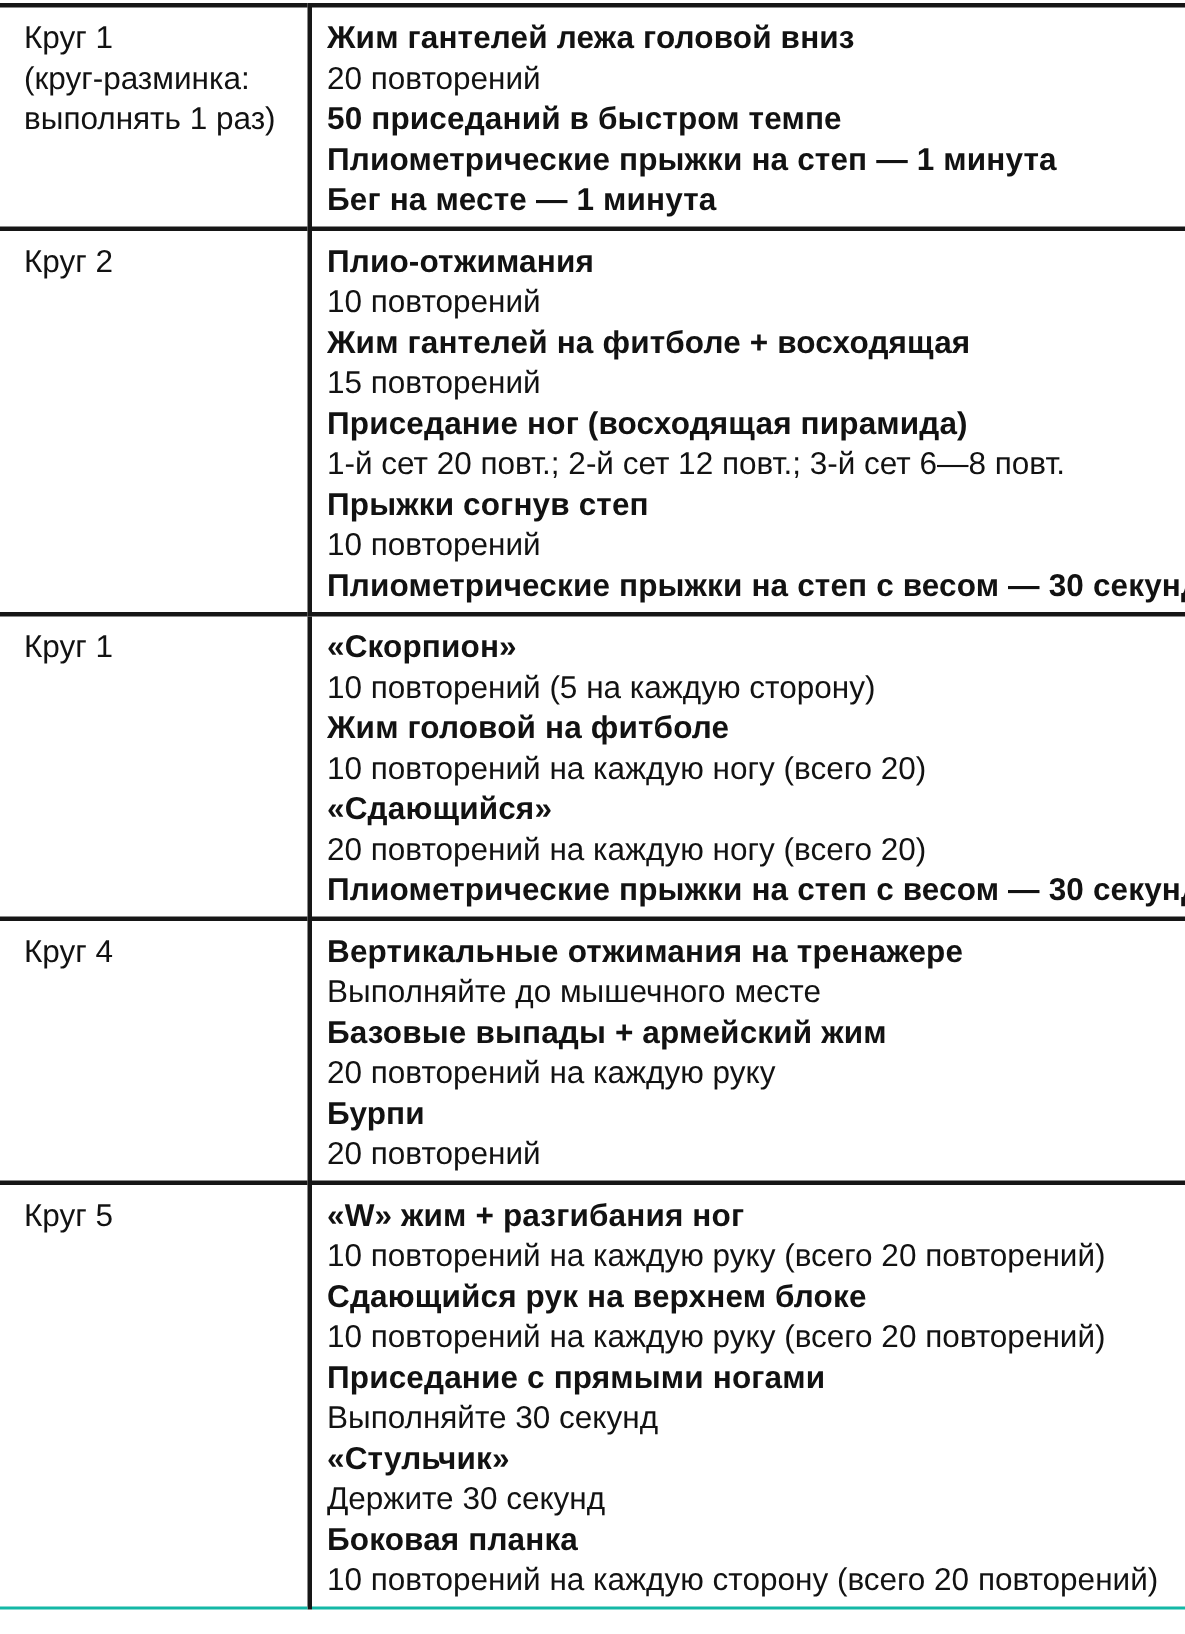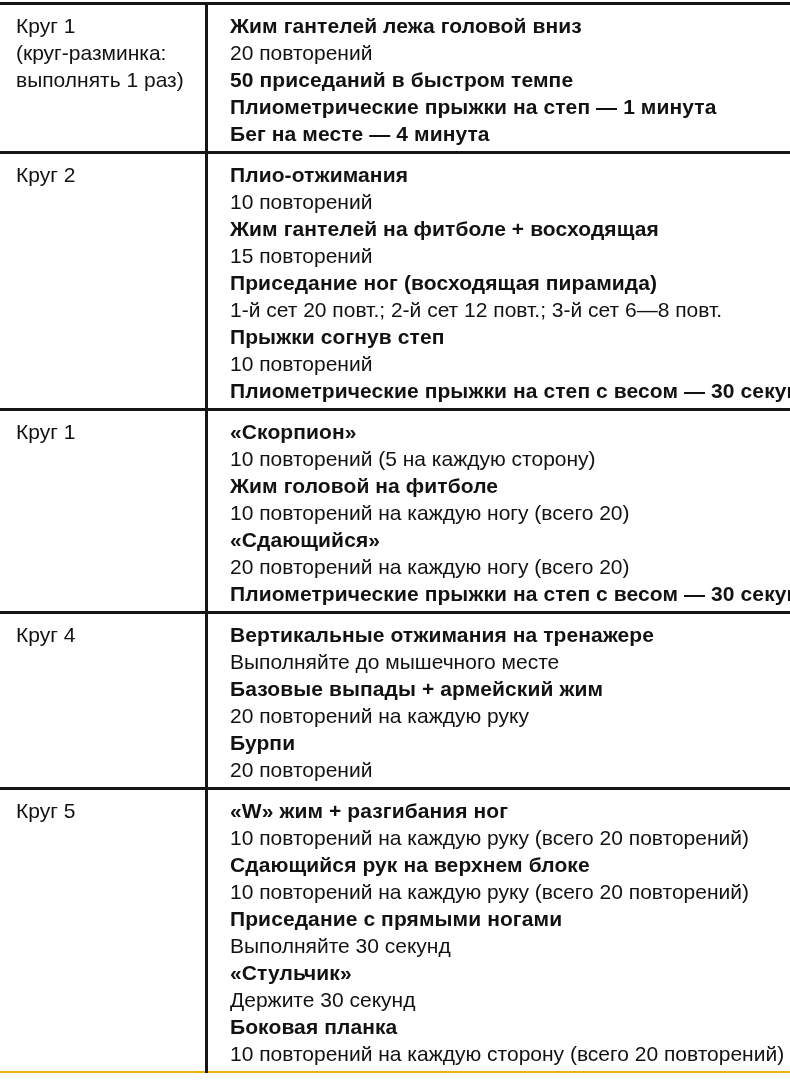"Жим гантелей лежа головой вниз" td.exercises-cell { padding: 7px 4px 4px 22px -> 7px 4px 4px 10px }
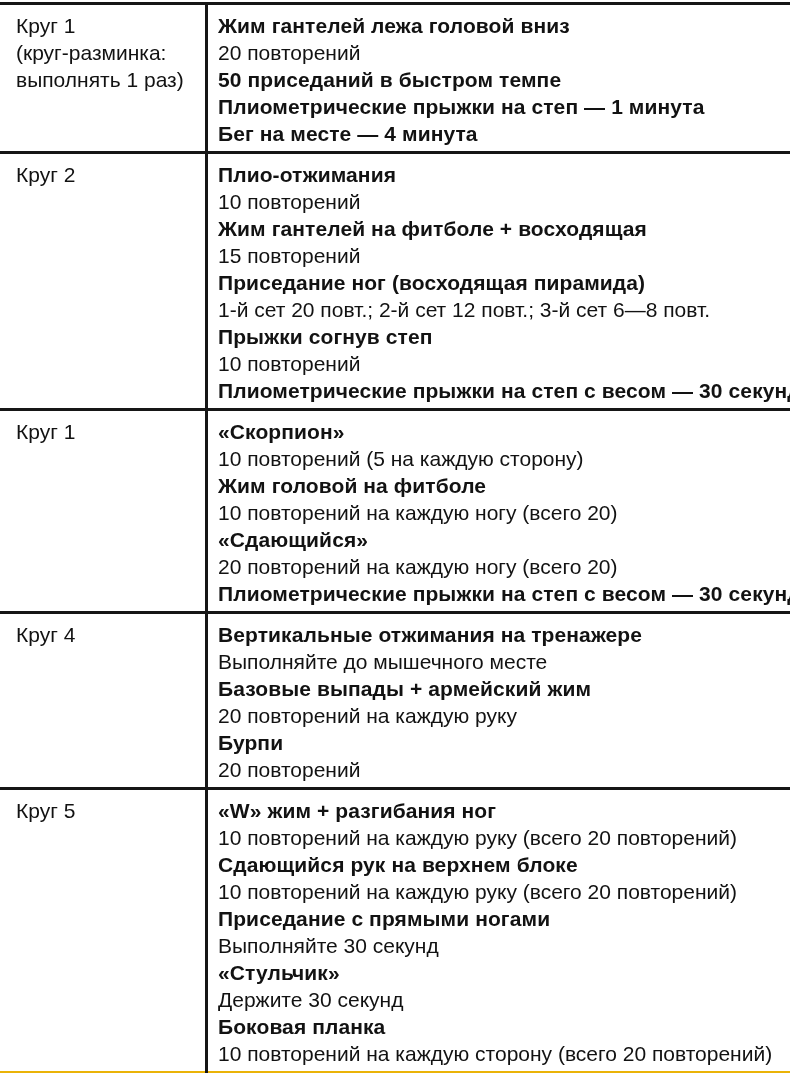"Бег на месте — 4" div.line { text: 4 -> 1 }
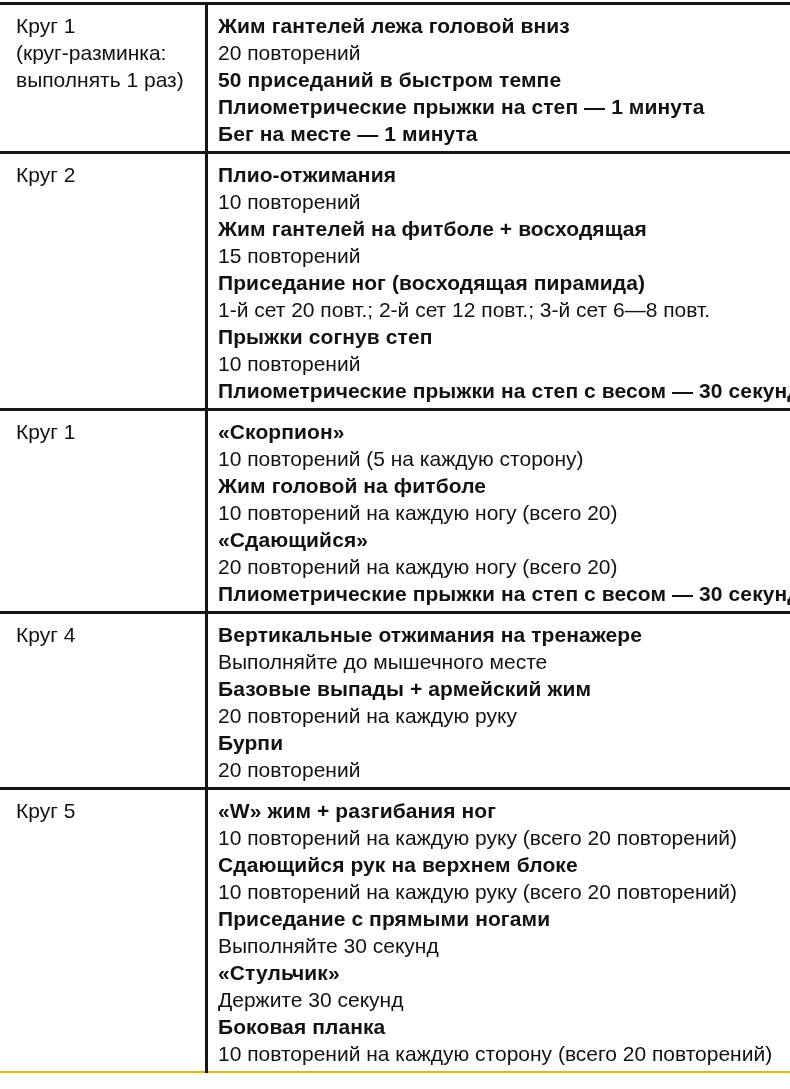"Круг 5" table.workout-table tr:last-child { border-bottom: 2px solid #eab308 -> 2px solid #14b8a6 }
